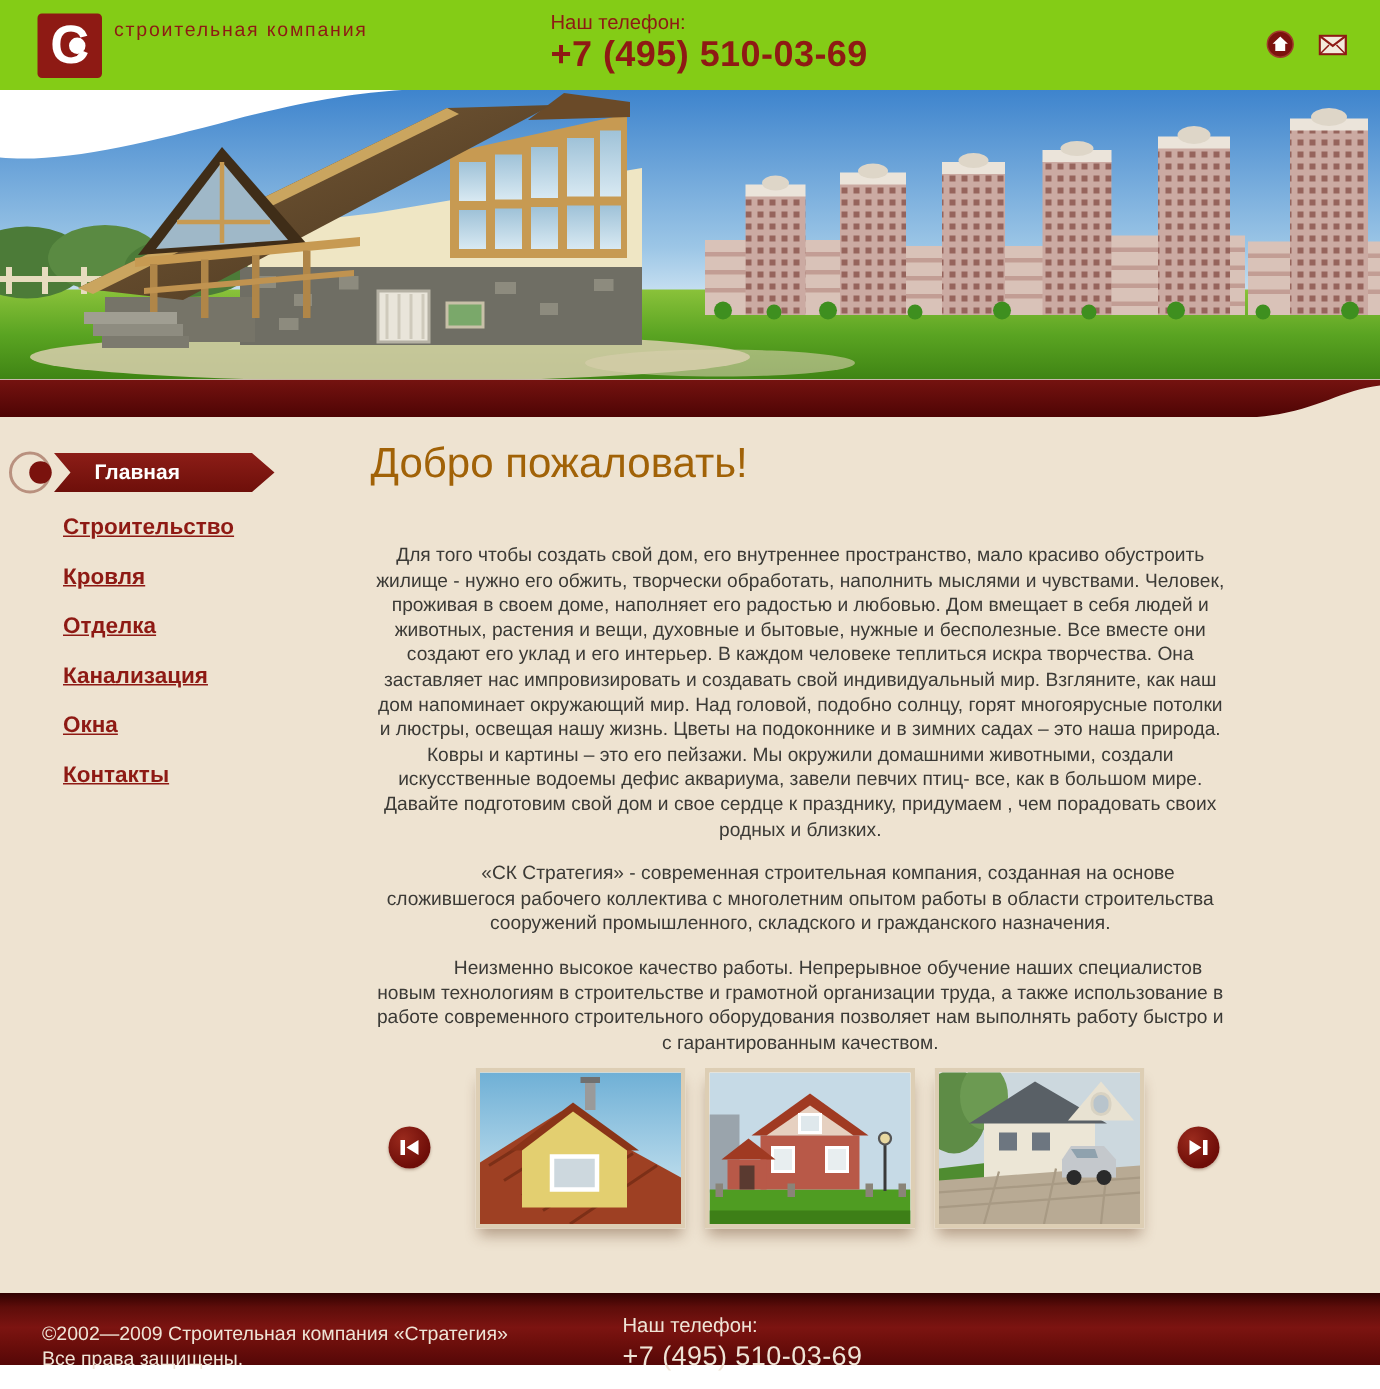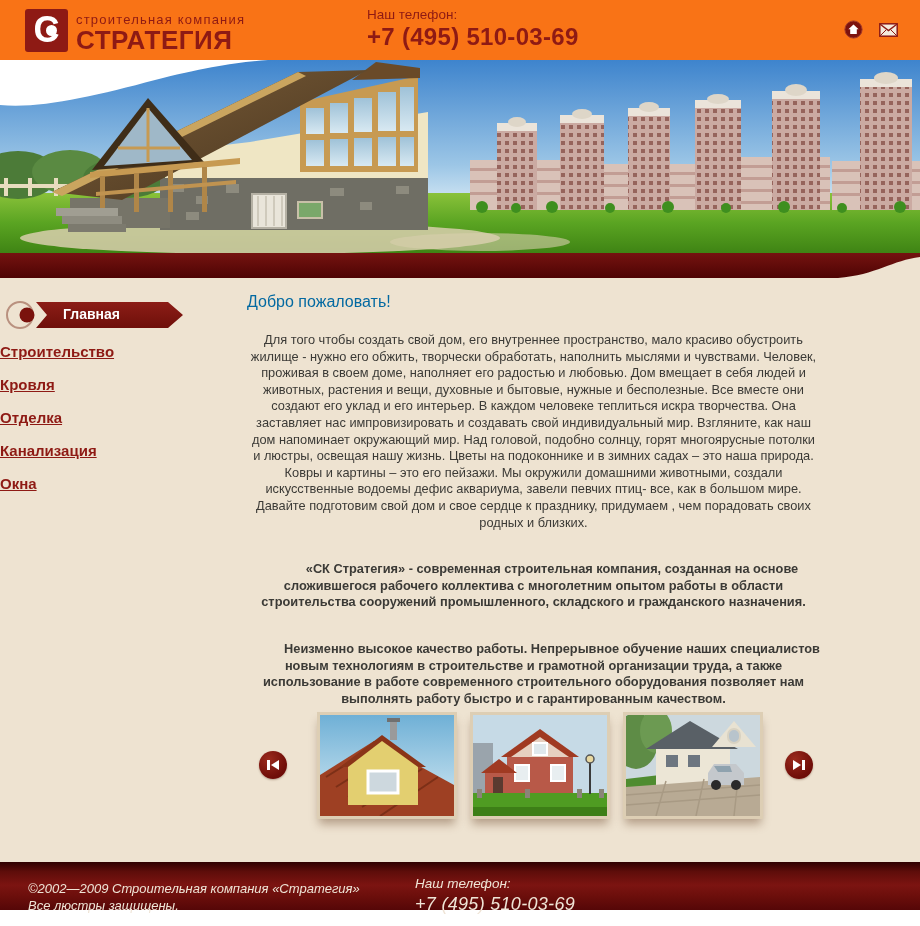"строительная компания" .header { background: #f97316 -> #84cc16 }
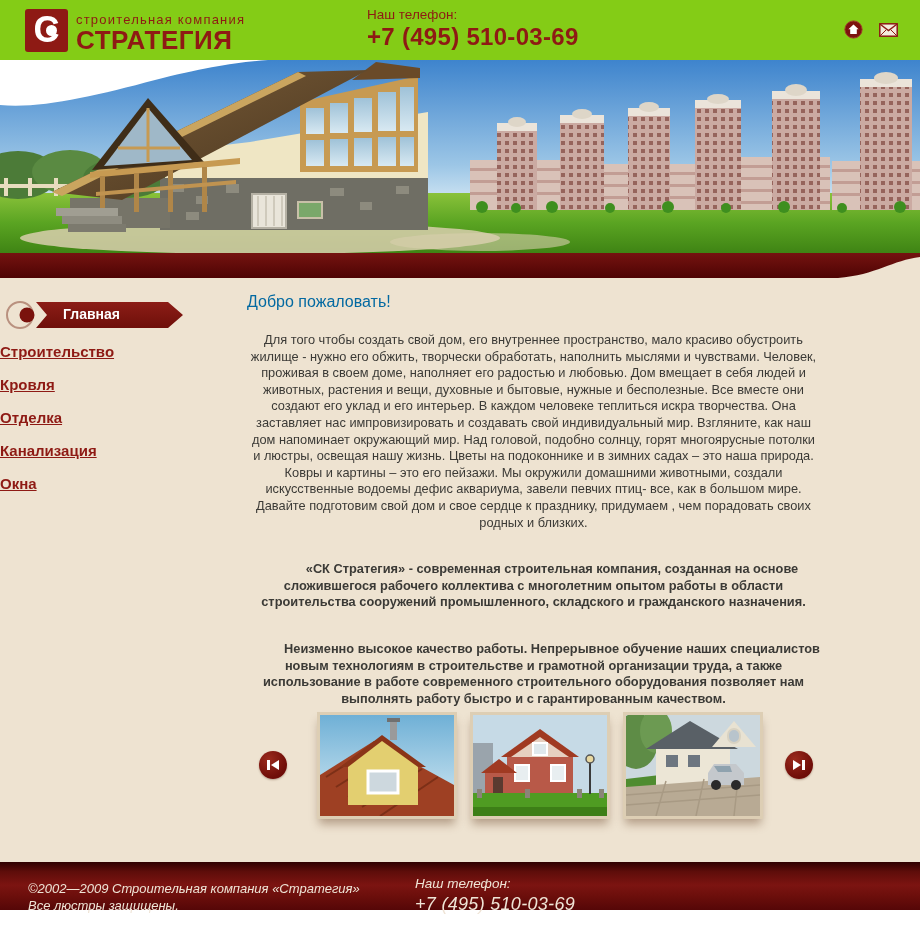"СТРАТЕГИЯ" div.logo-name { html: <div>СТРАТЕГИЯ</div> -> none }
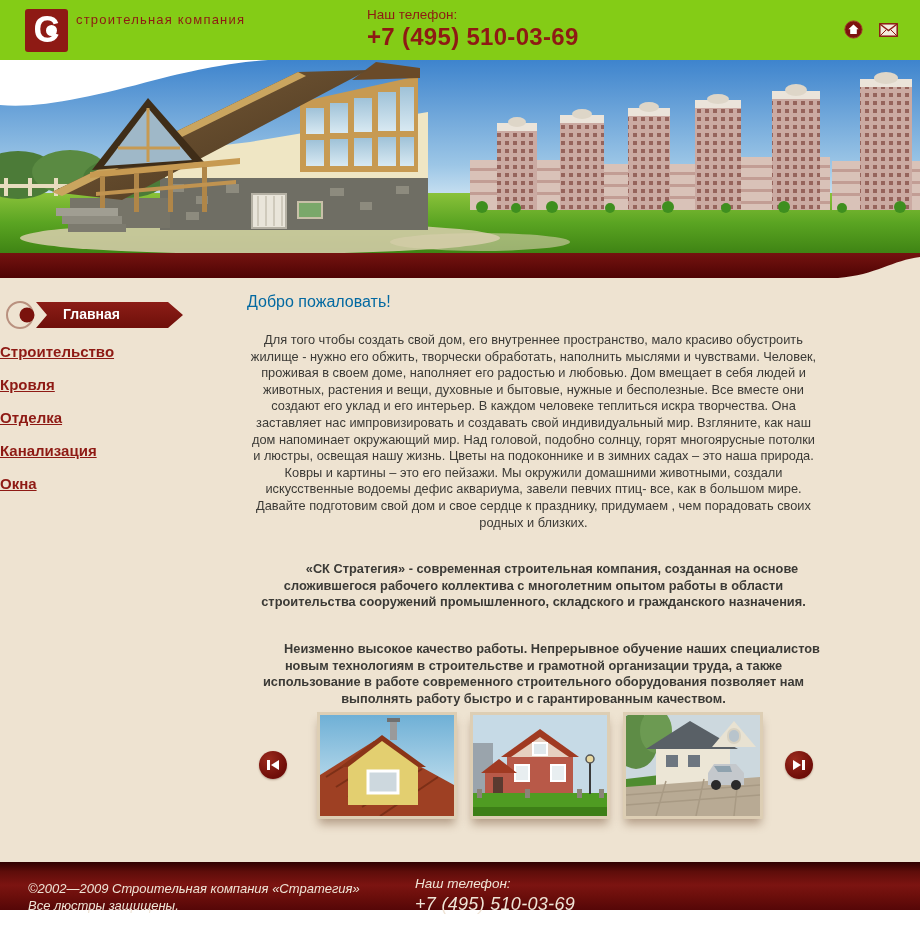"Добро пожаловать!" .main-title { color: #0369a1 -> #a16207; font-size: 16px -> 28px; margin-bottom: 21px -> 37px }
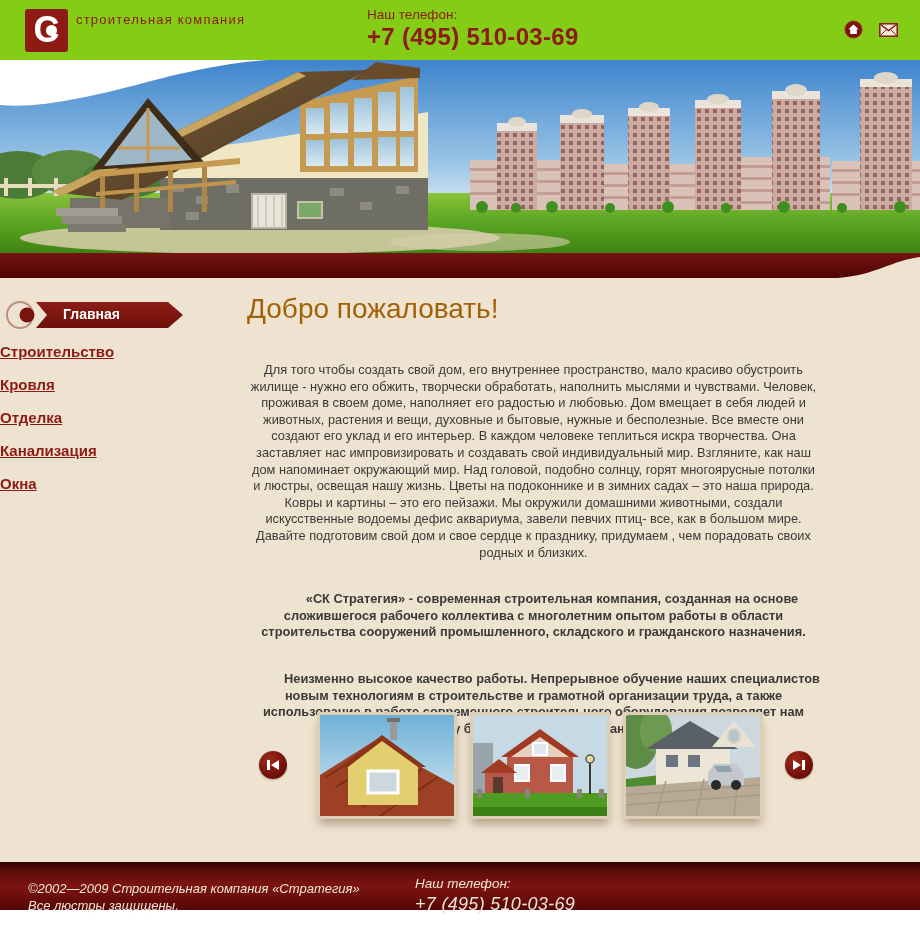"Строительство" .nav-list { padding-left: none -> 42px }
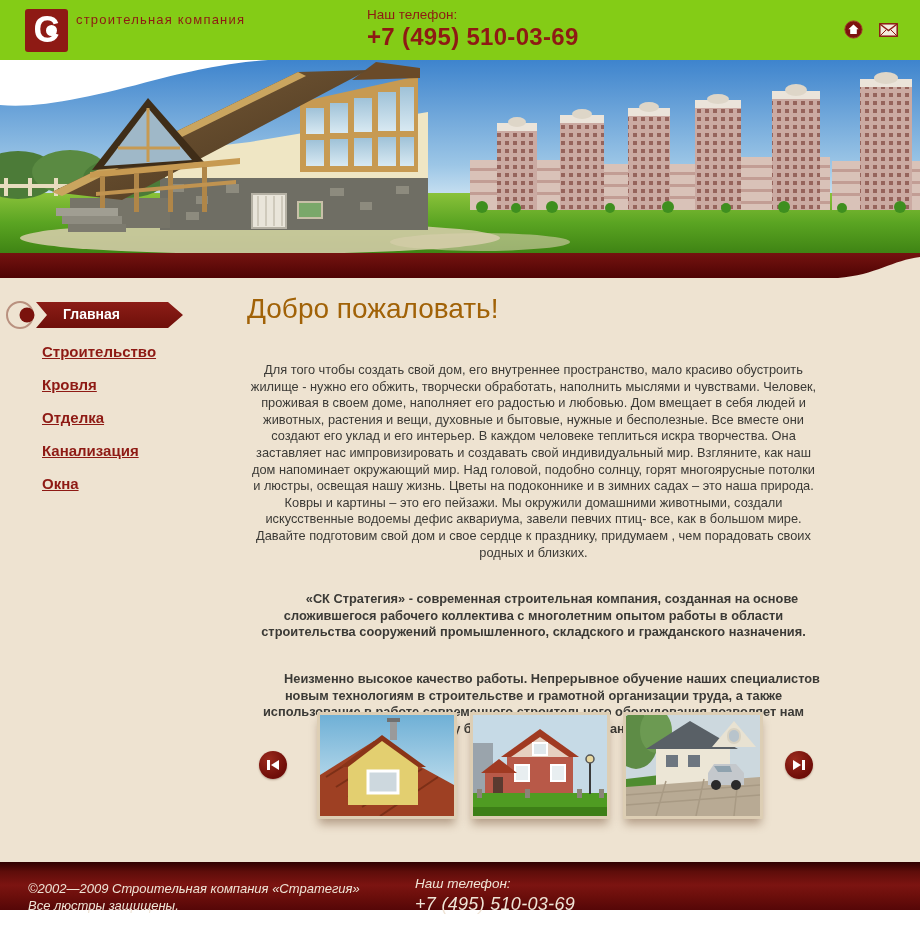"Контакты" li { html: none -> <li><a>Контакты</a></li> }
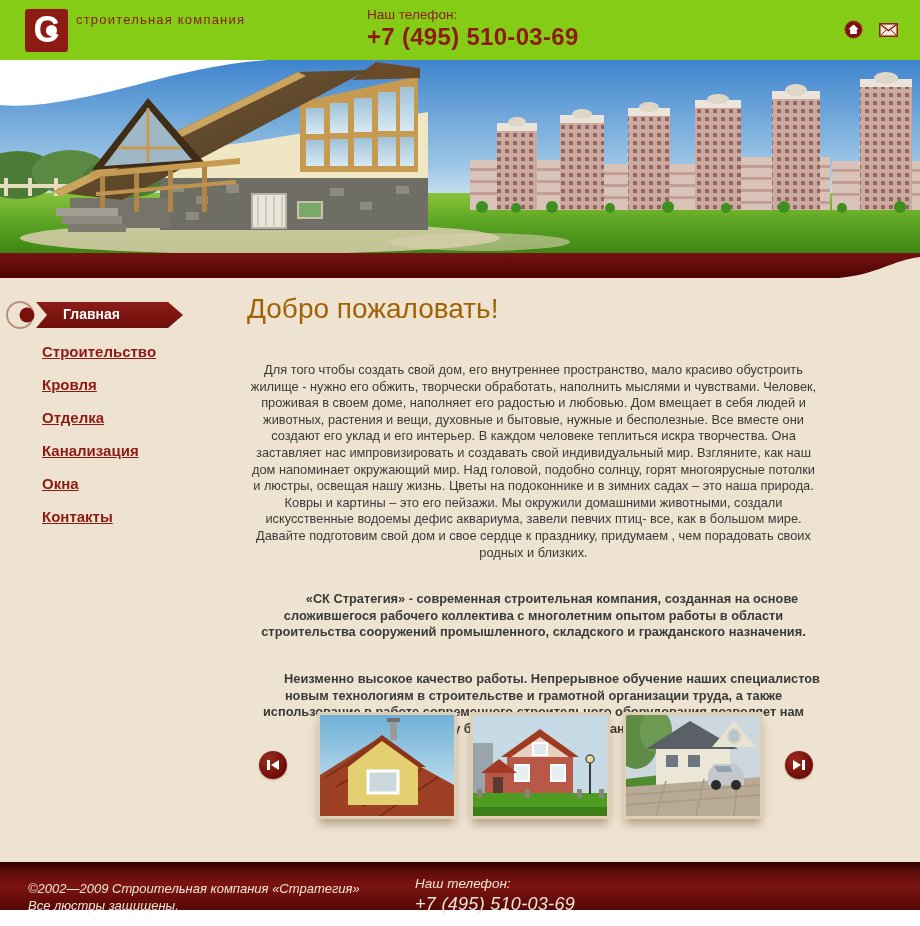"«СК Стратегия» - современная" .main p.indent { font-weight: bold -> none; margin-top: 30px -> 13px }
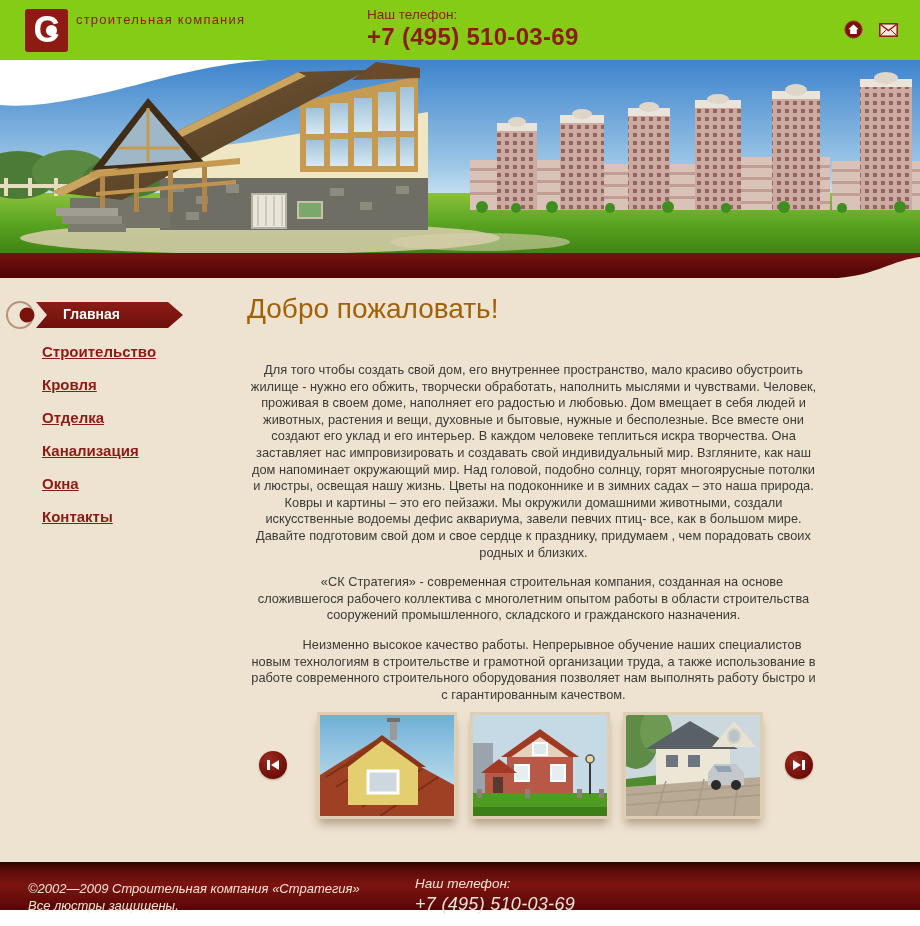"©2002—2009 Строительная компания" .footer { font-style: italic -> none }
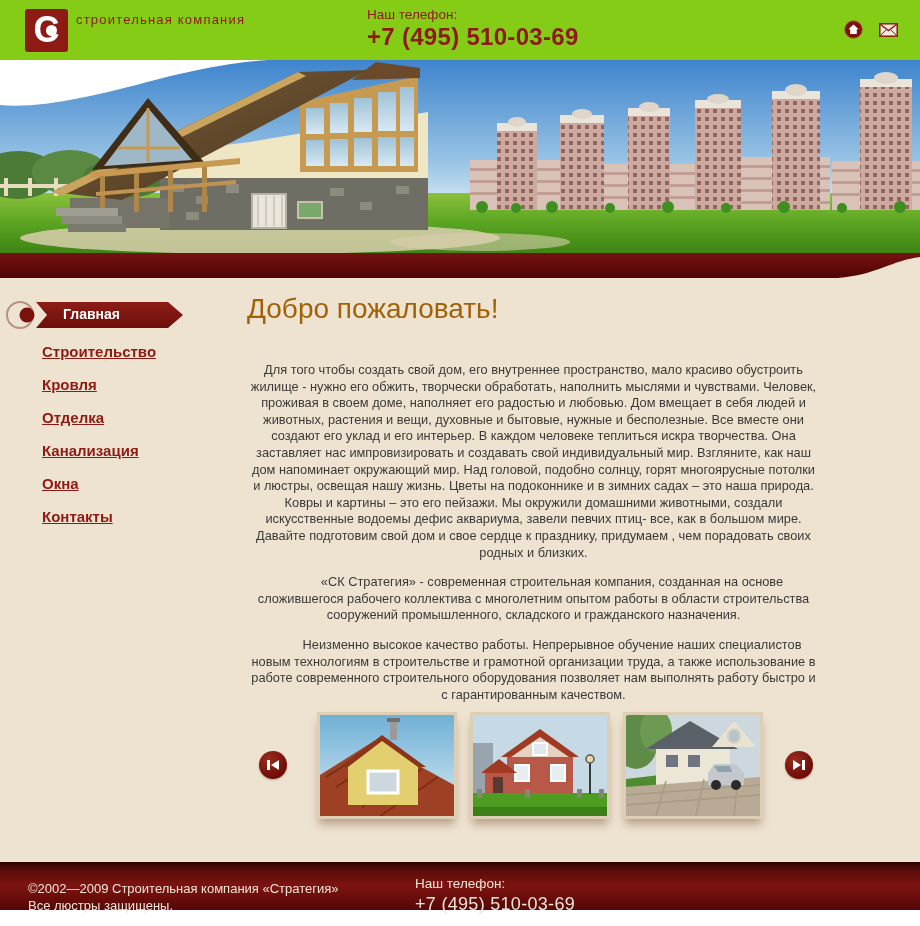"Все люстры защищены." div { text: люстры -> права }
